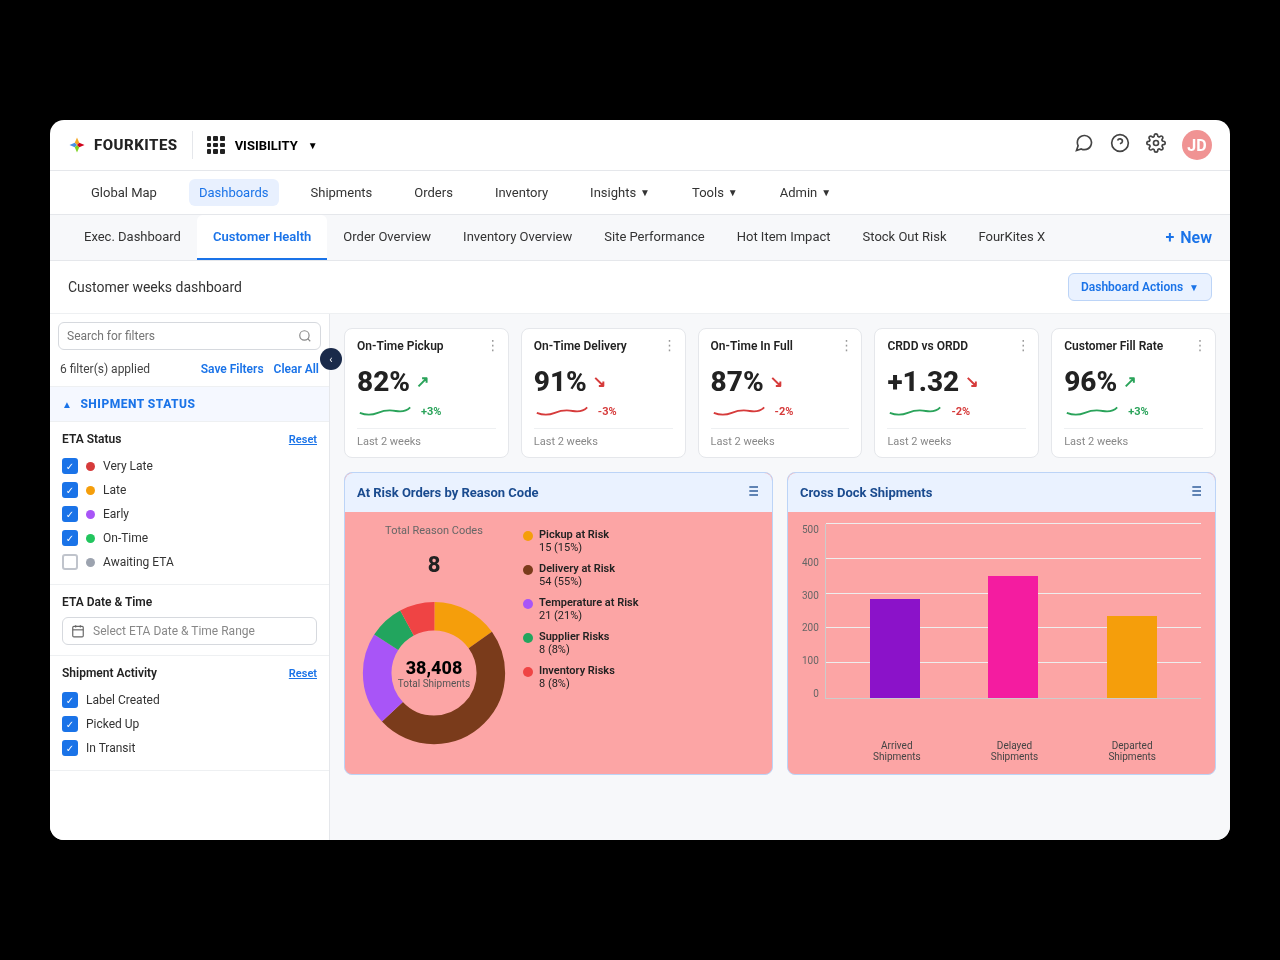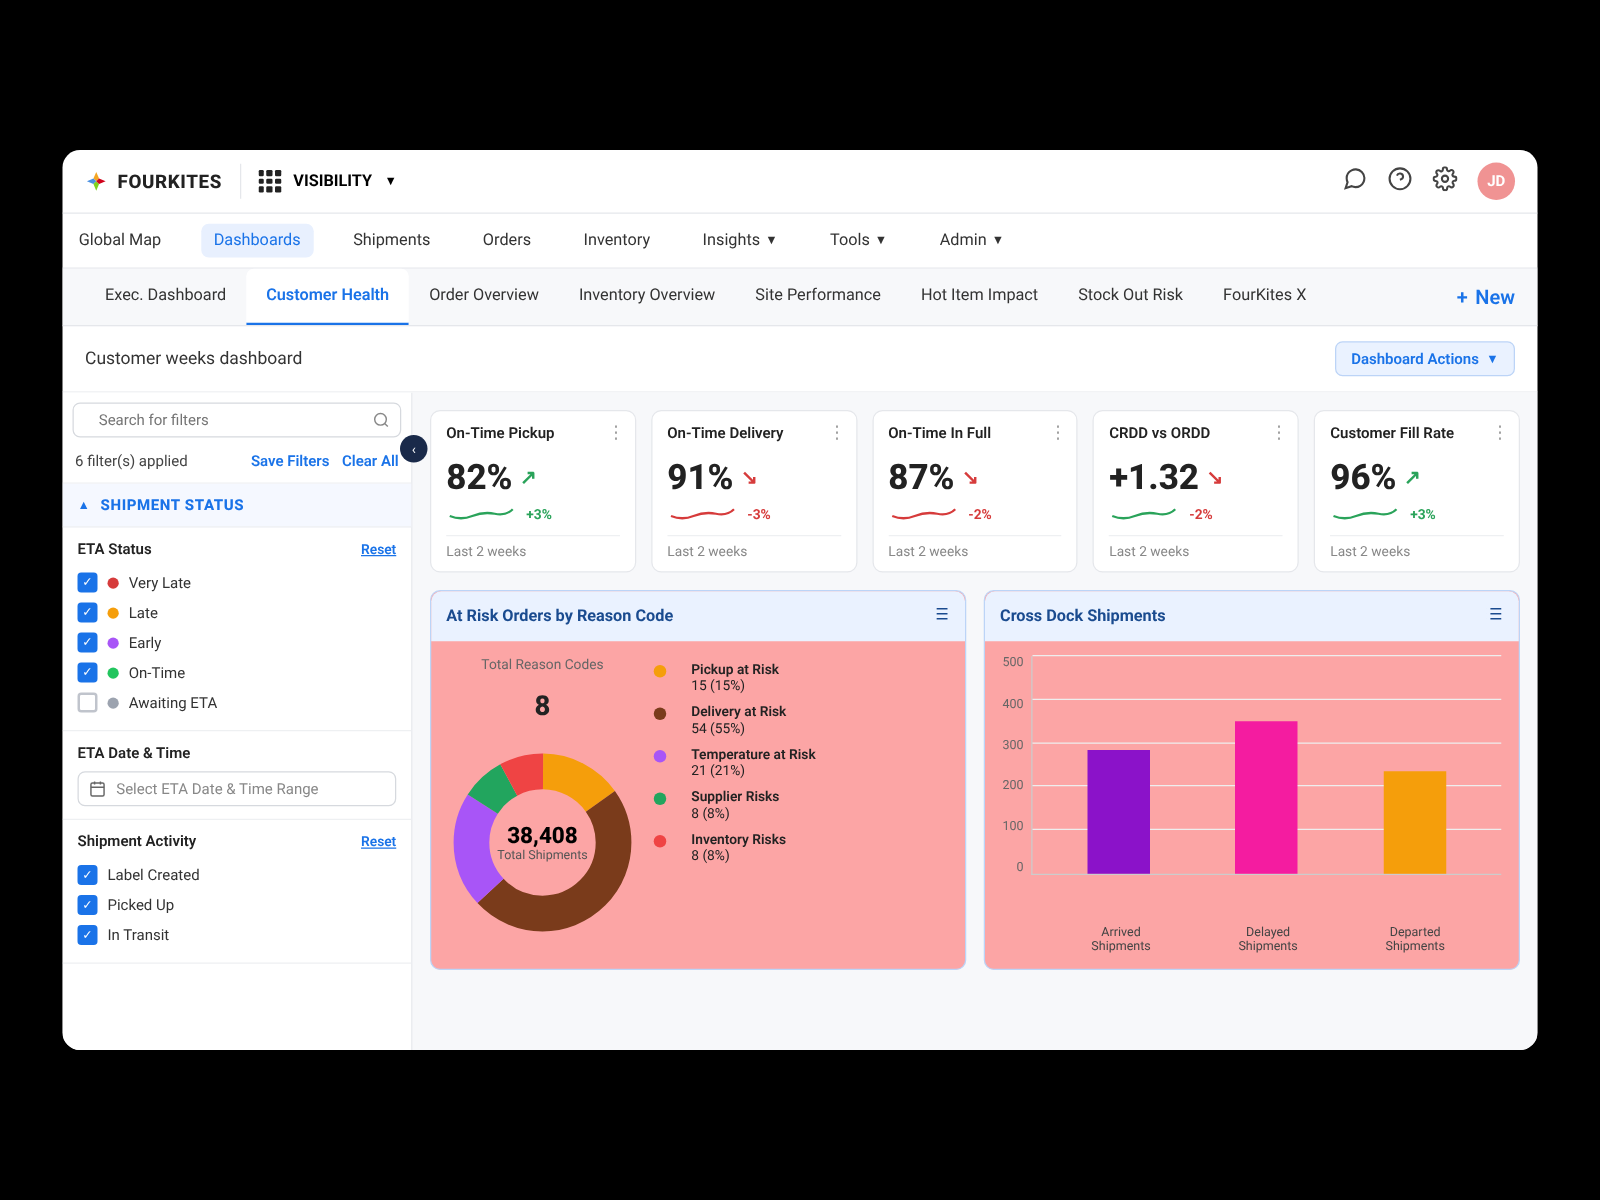"JD" .avatar { font-size: 12px -> 16px }
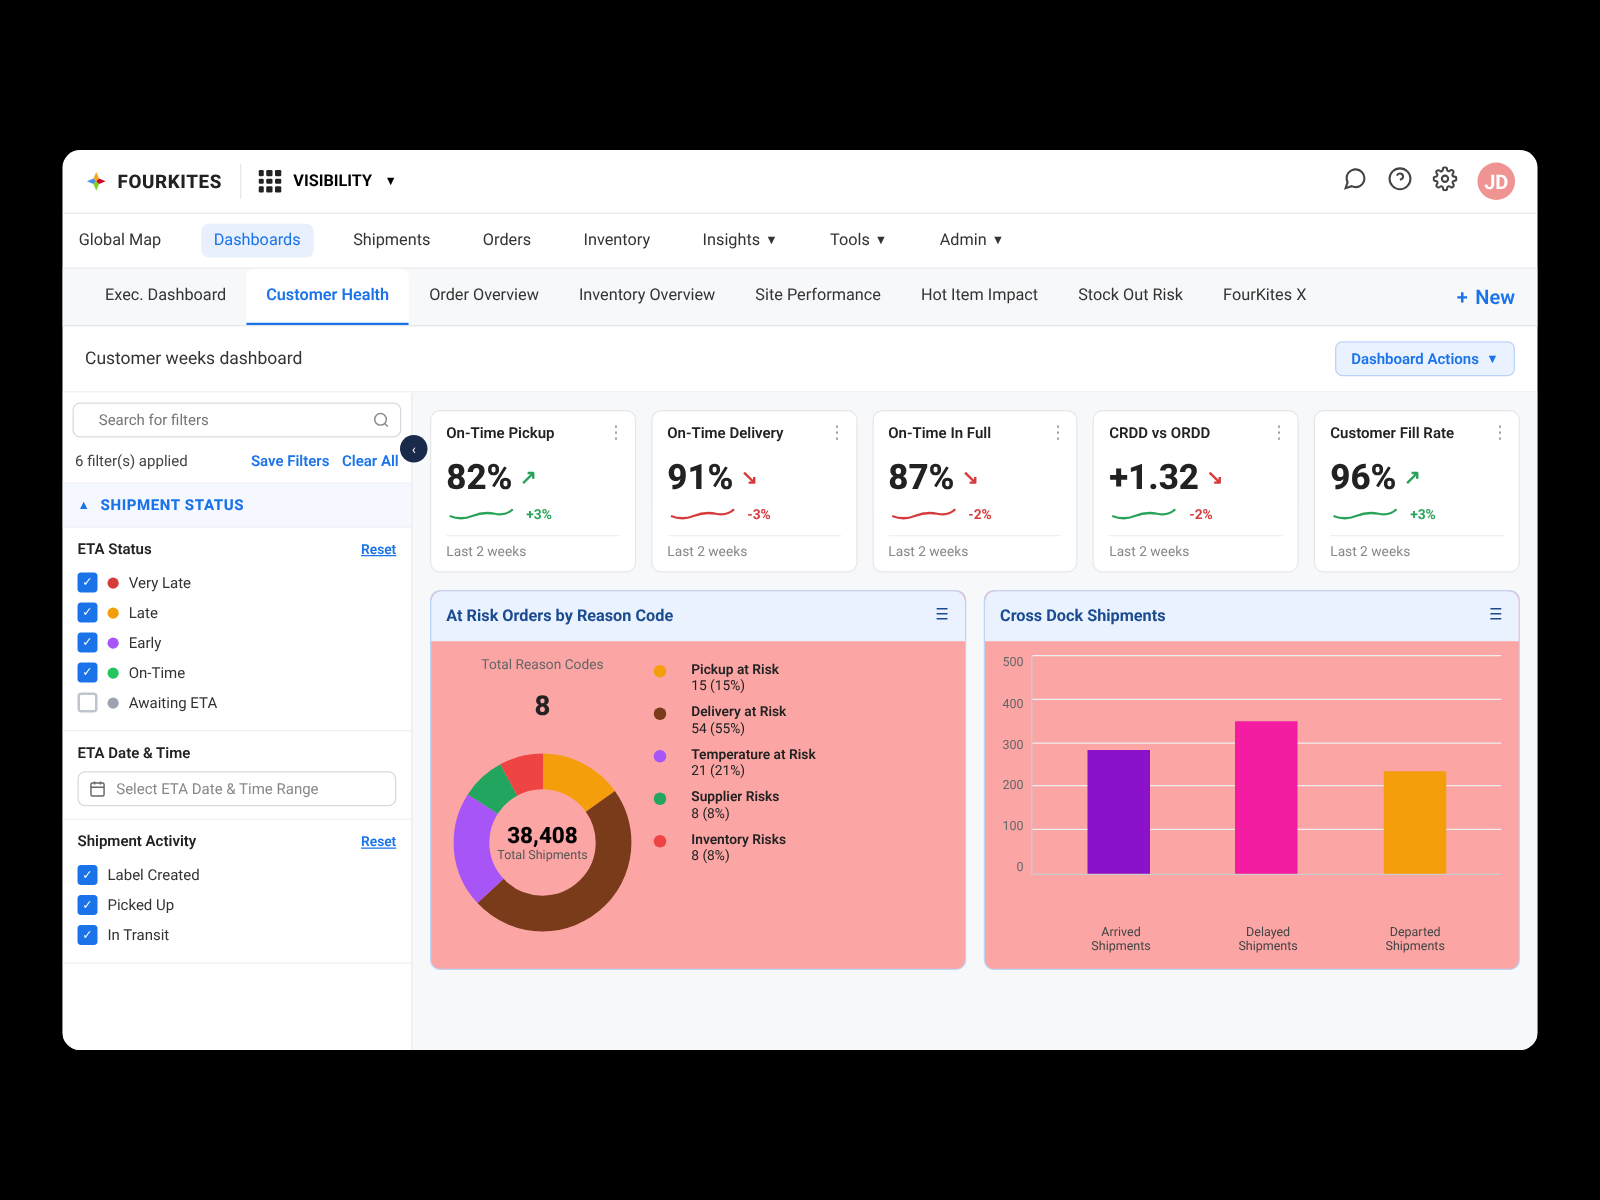"Global Map" .navrow { padding: 8px 3px -> 8px 31px }
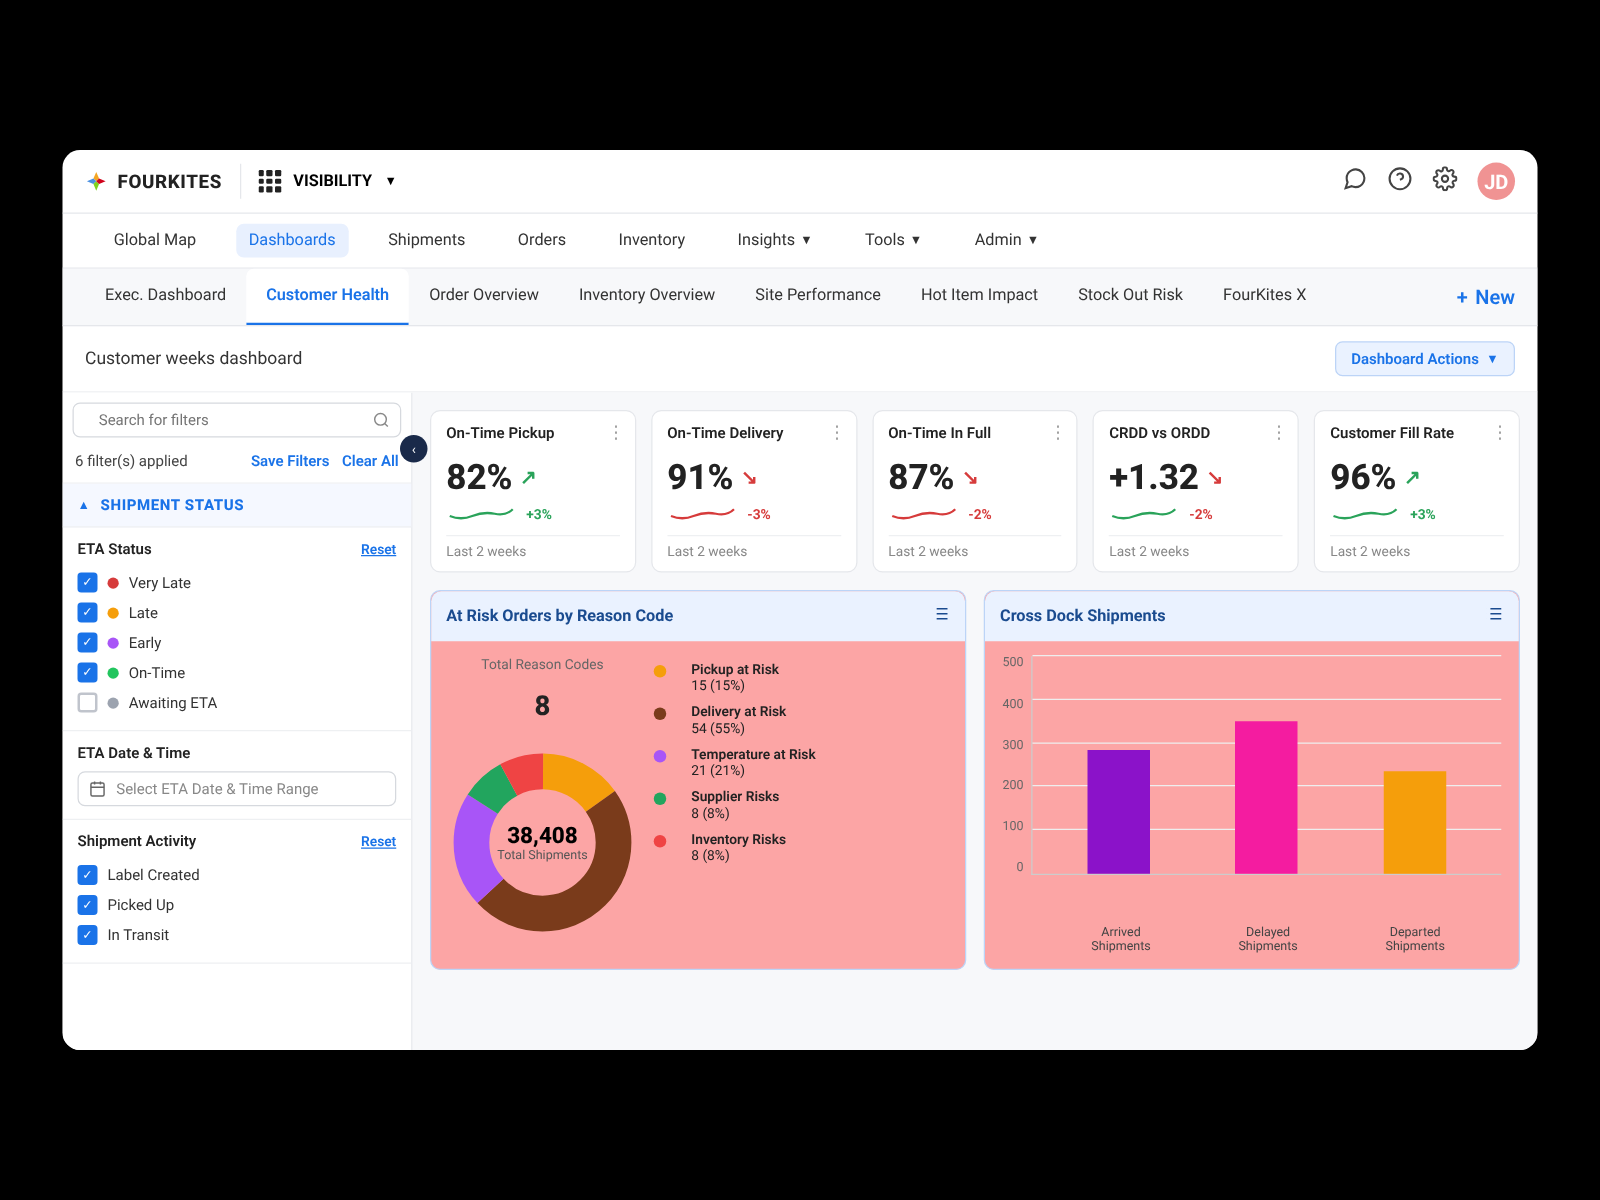"Search for filters" .search-box input { margin-left: 12px -> none }
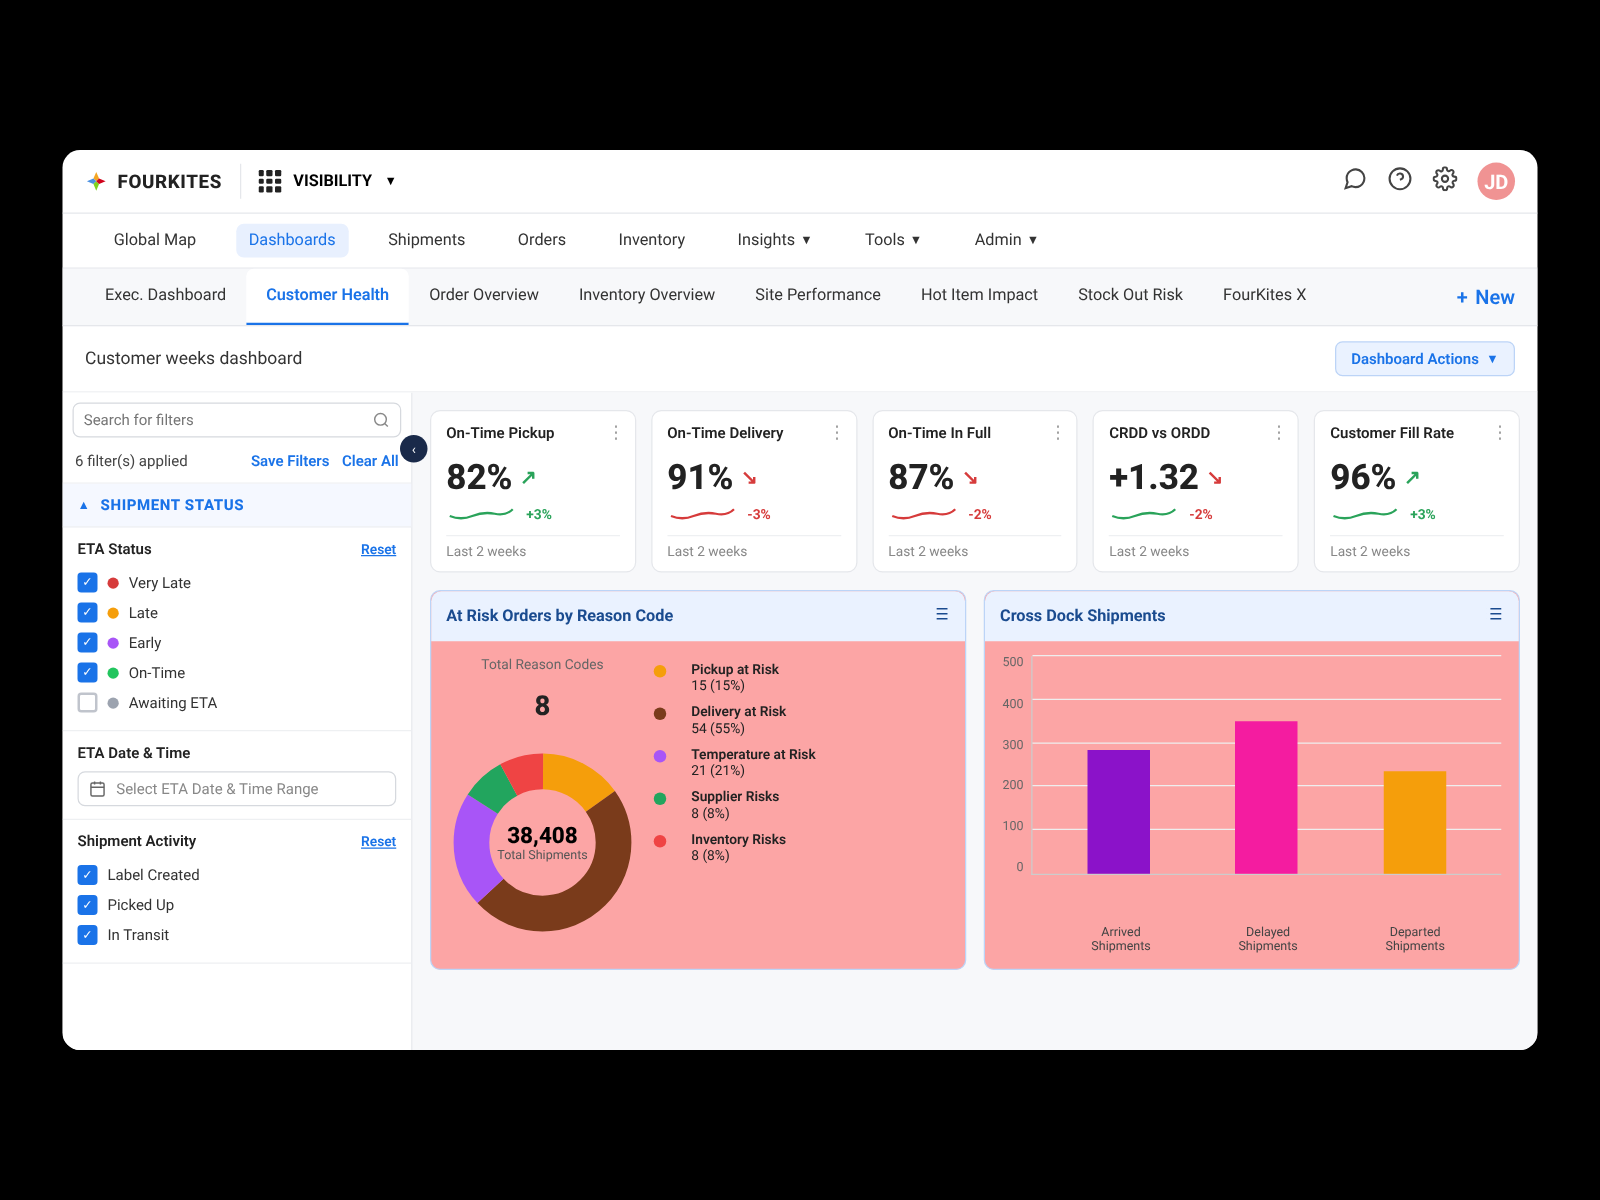"Pickup at Risk" .legend .li { gap: 20px -> 6px }
